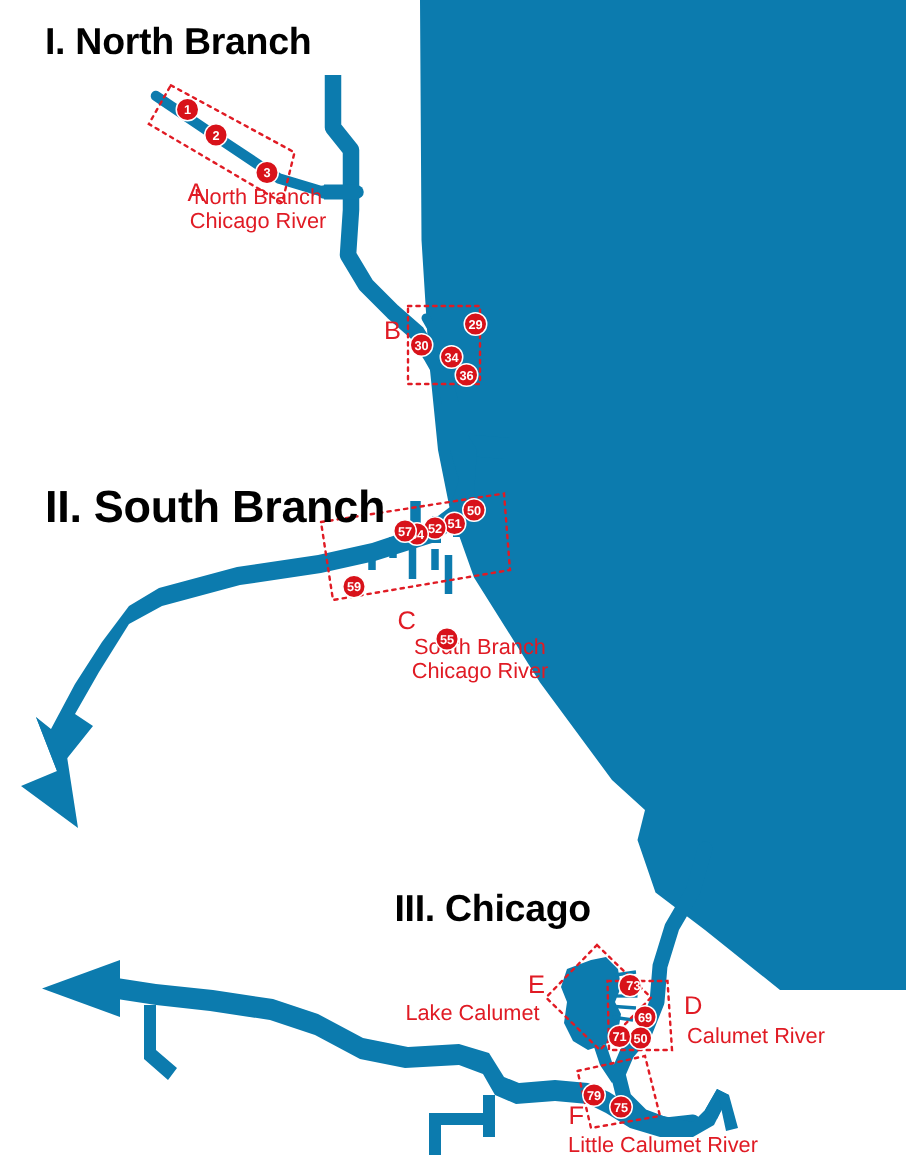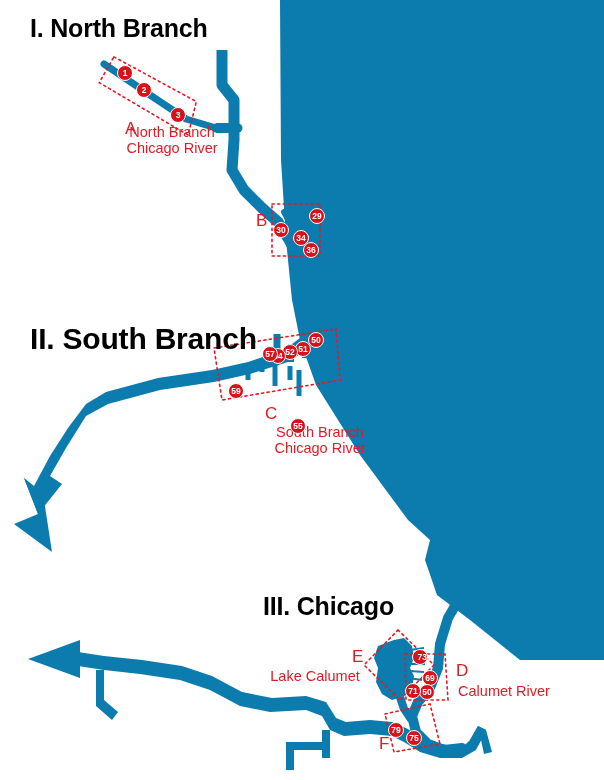"Little Calumet River" div.map-label { html: none -> <div>Little Calumet River</div> }
